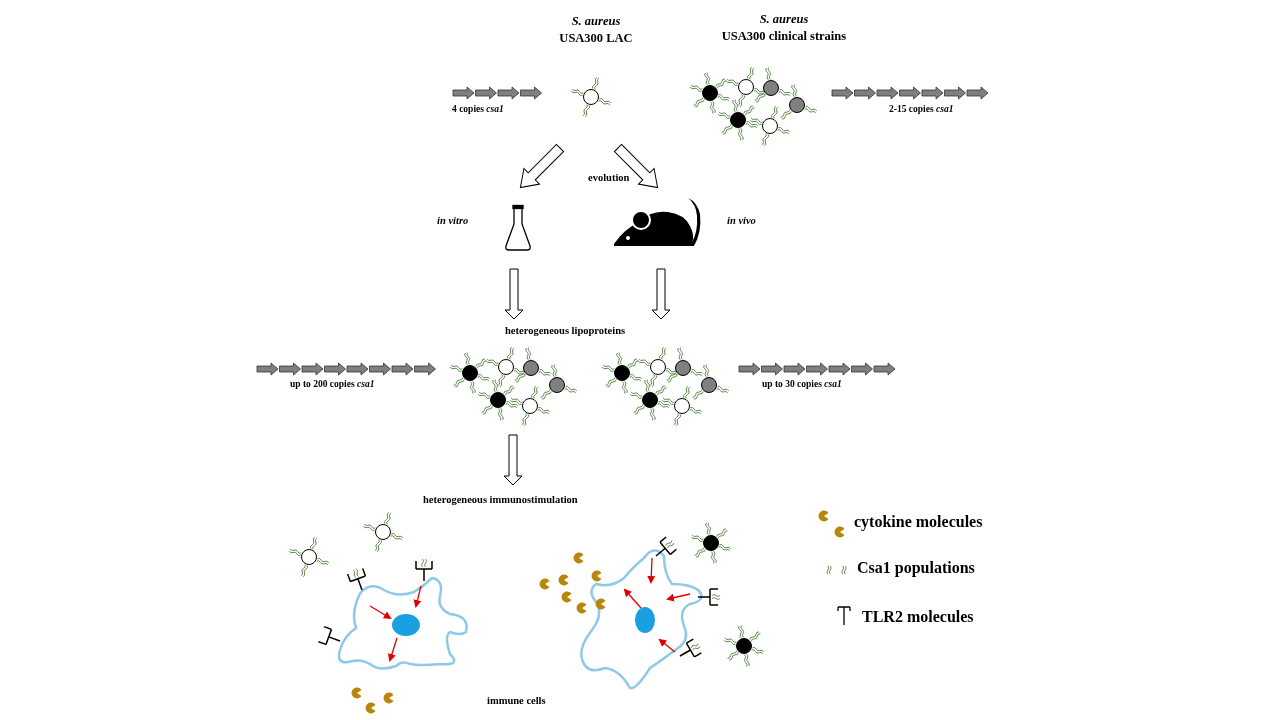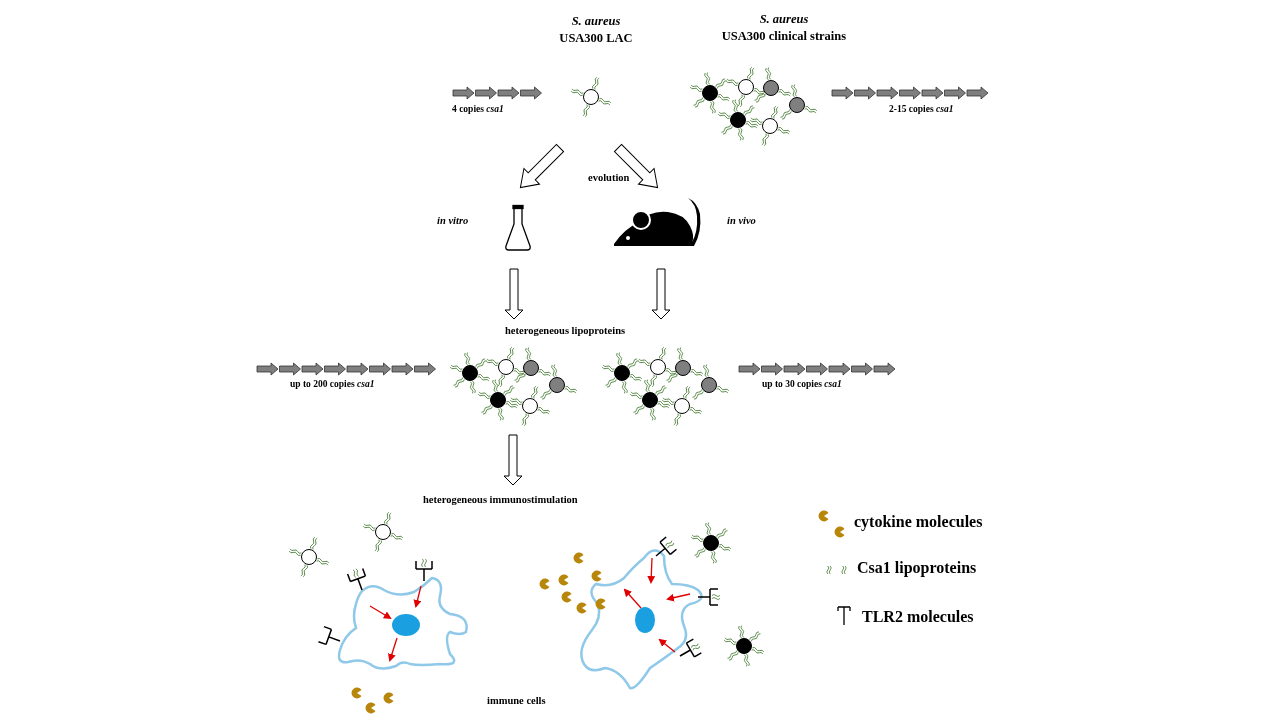"Csa1 lipoproteins" div.lbl { text: lipoproteins -> populations }
